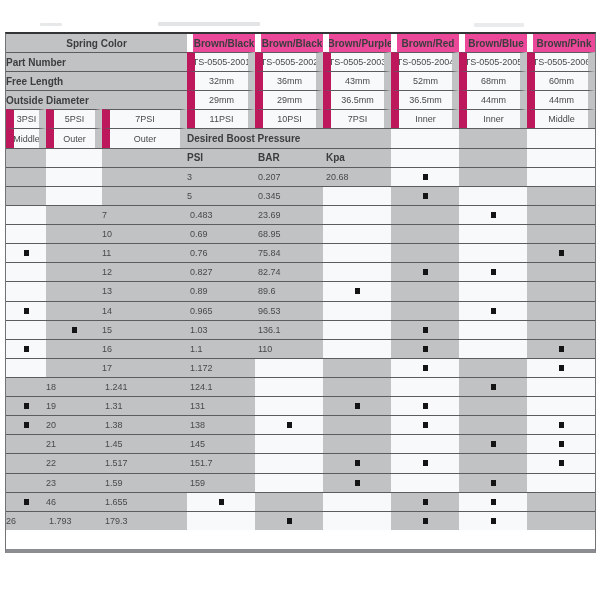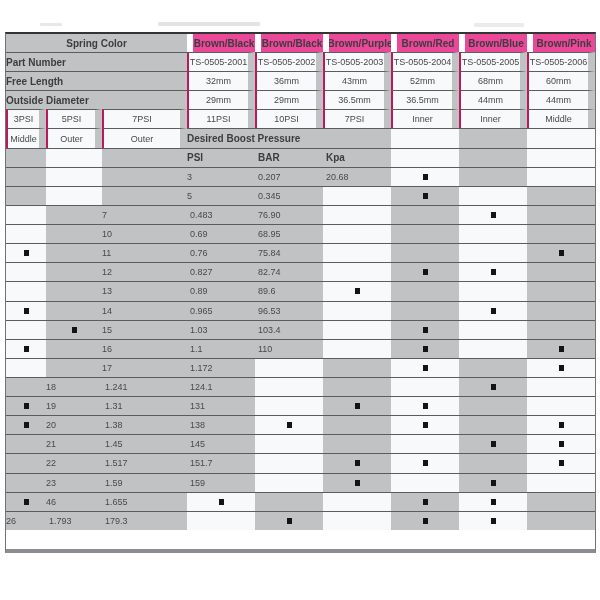"TS-0505-2001" .val { border-left: 2px solid #be185d -> 8px solid #be185d }
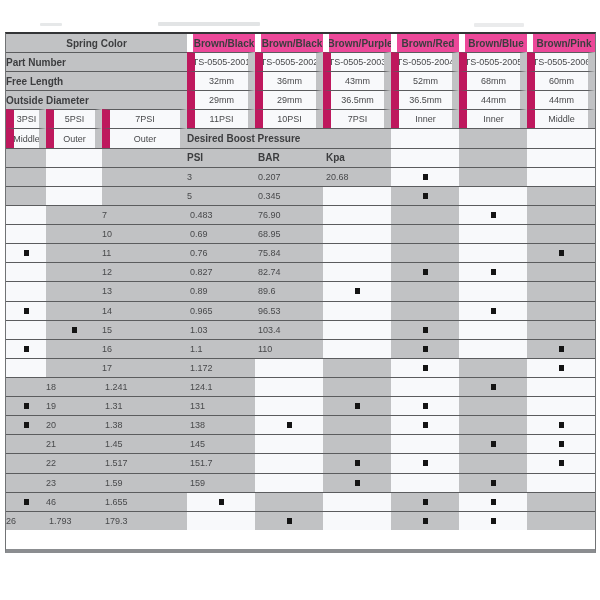"76.90" div.cell { text: 76.90 -> 23.69 }
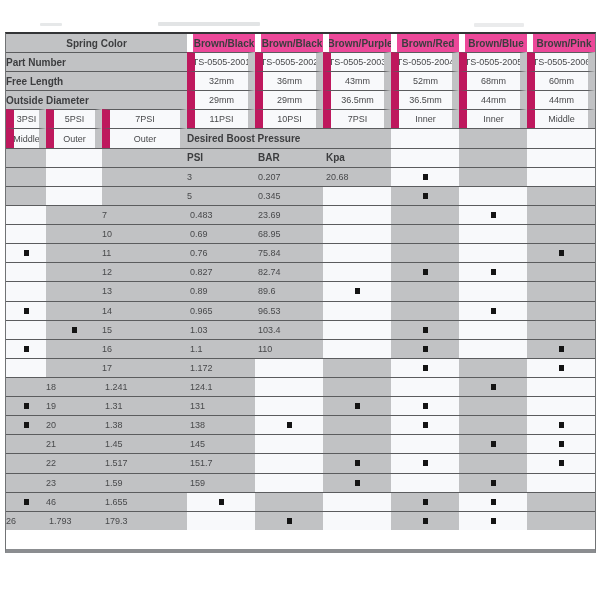"103.4" div.cell { text: 103.4 -> 136.1 }
